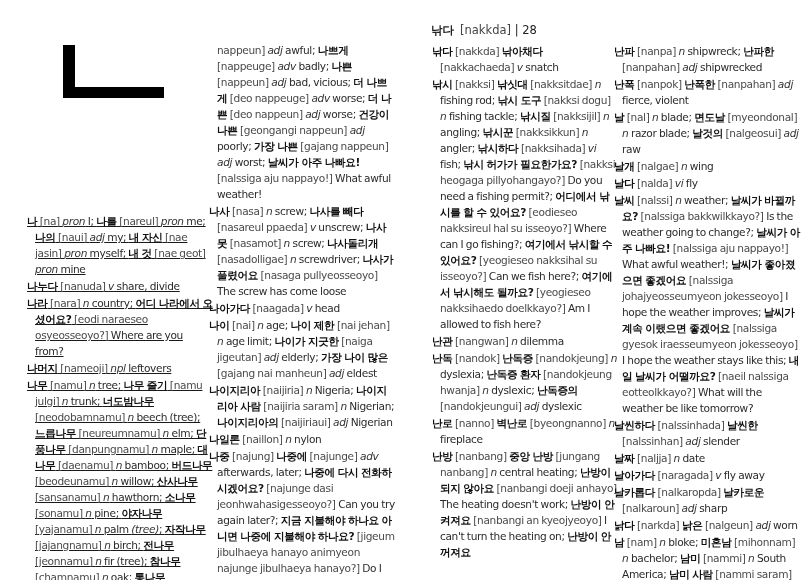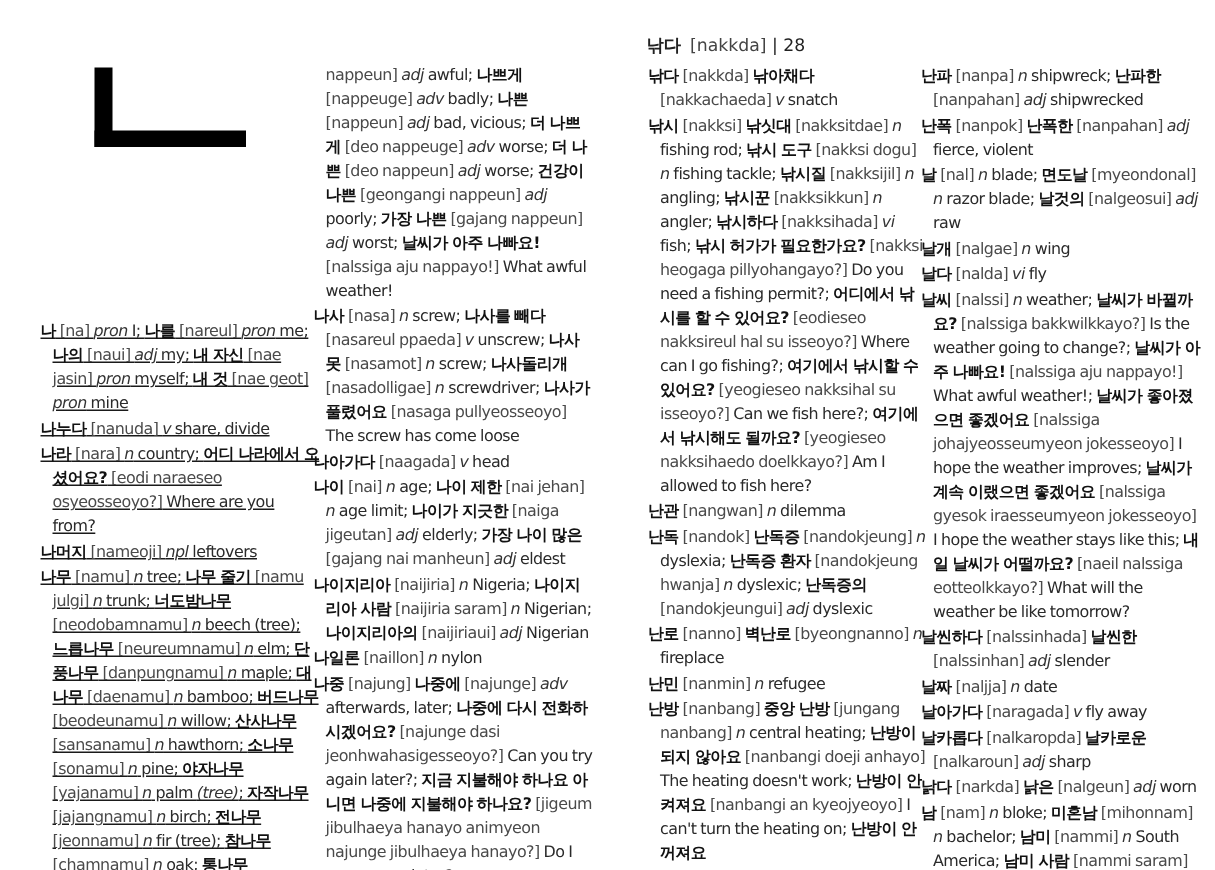"난민 [nanmin] n refugee" p.entry { html: <p><span>난민</span><span> [nanmin] </span><span>n</span><span> refugee</span></p> -> none }
